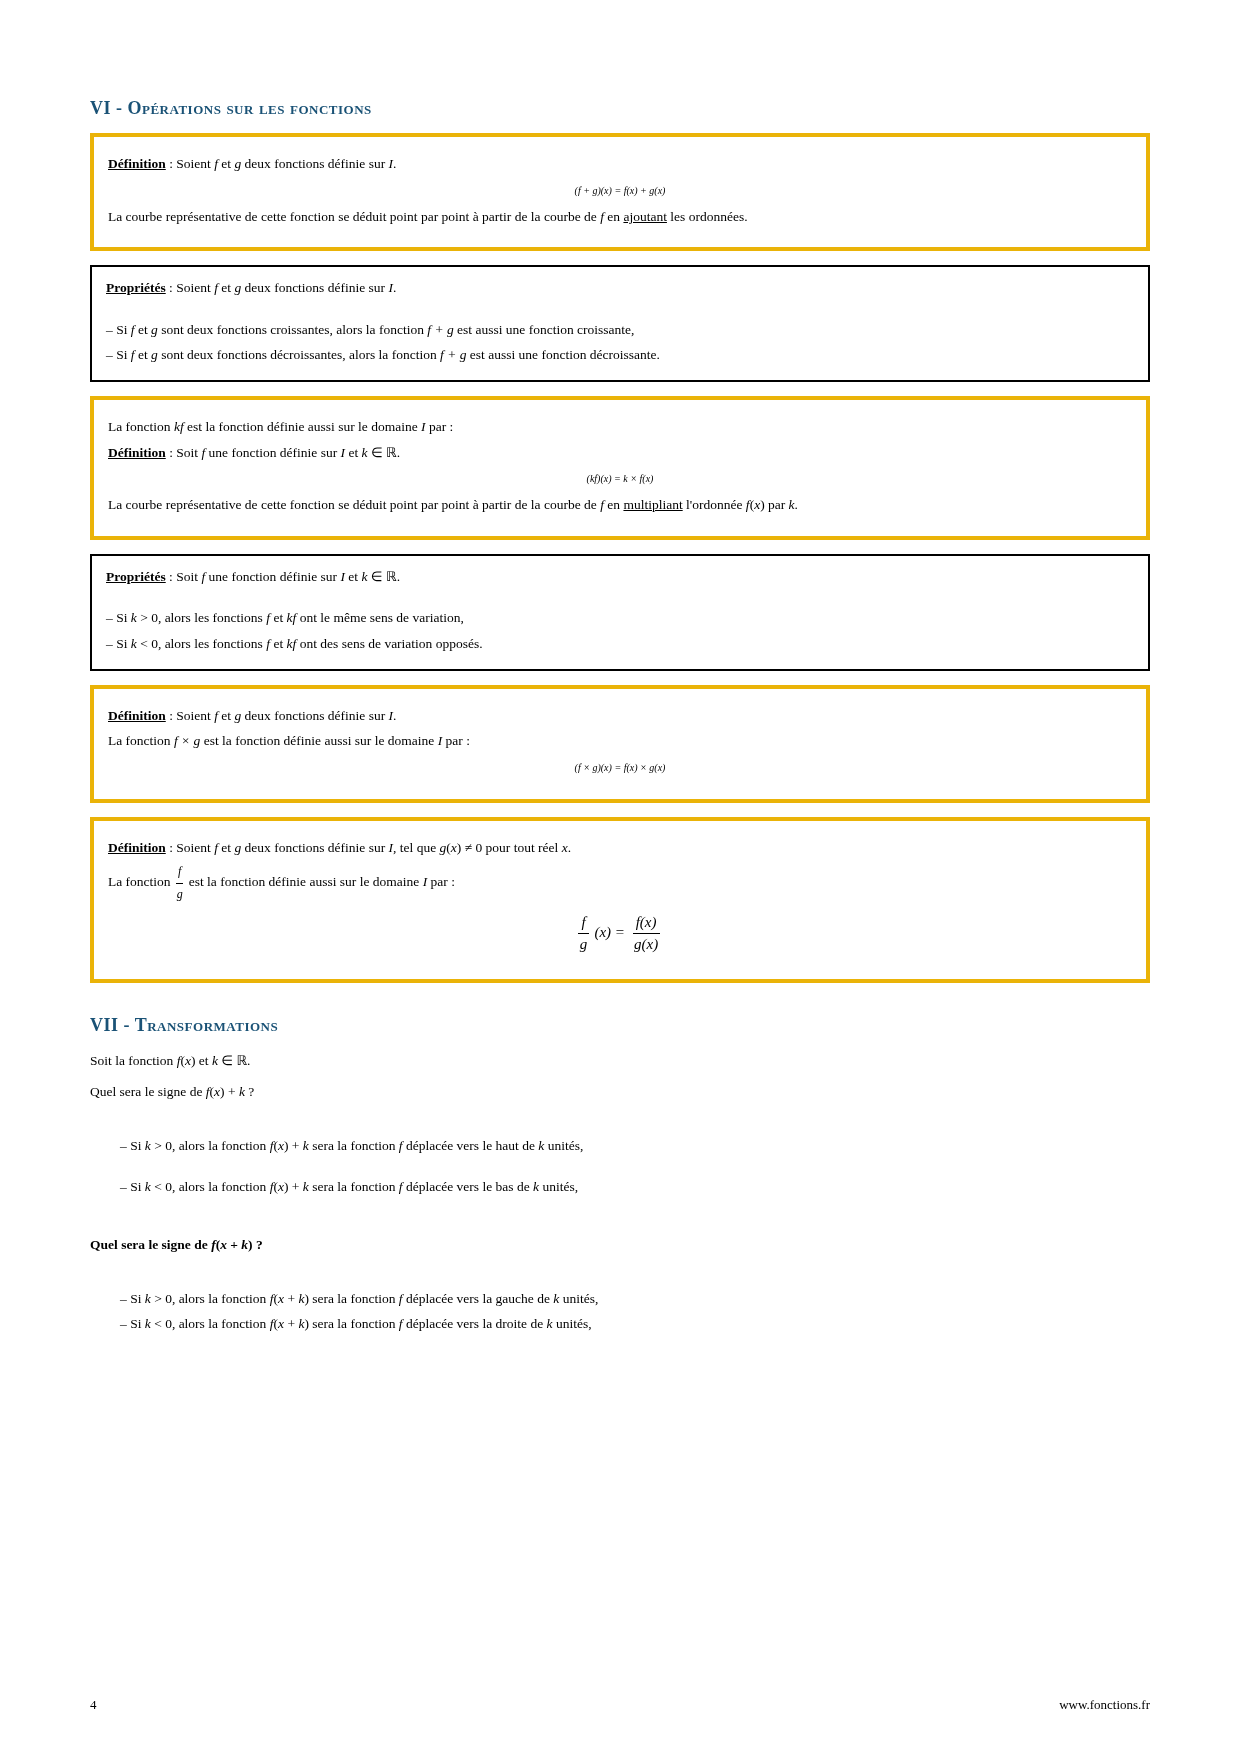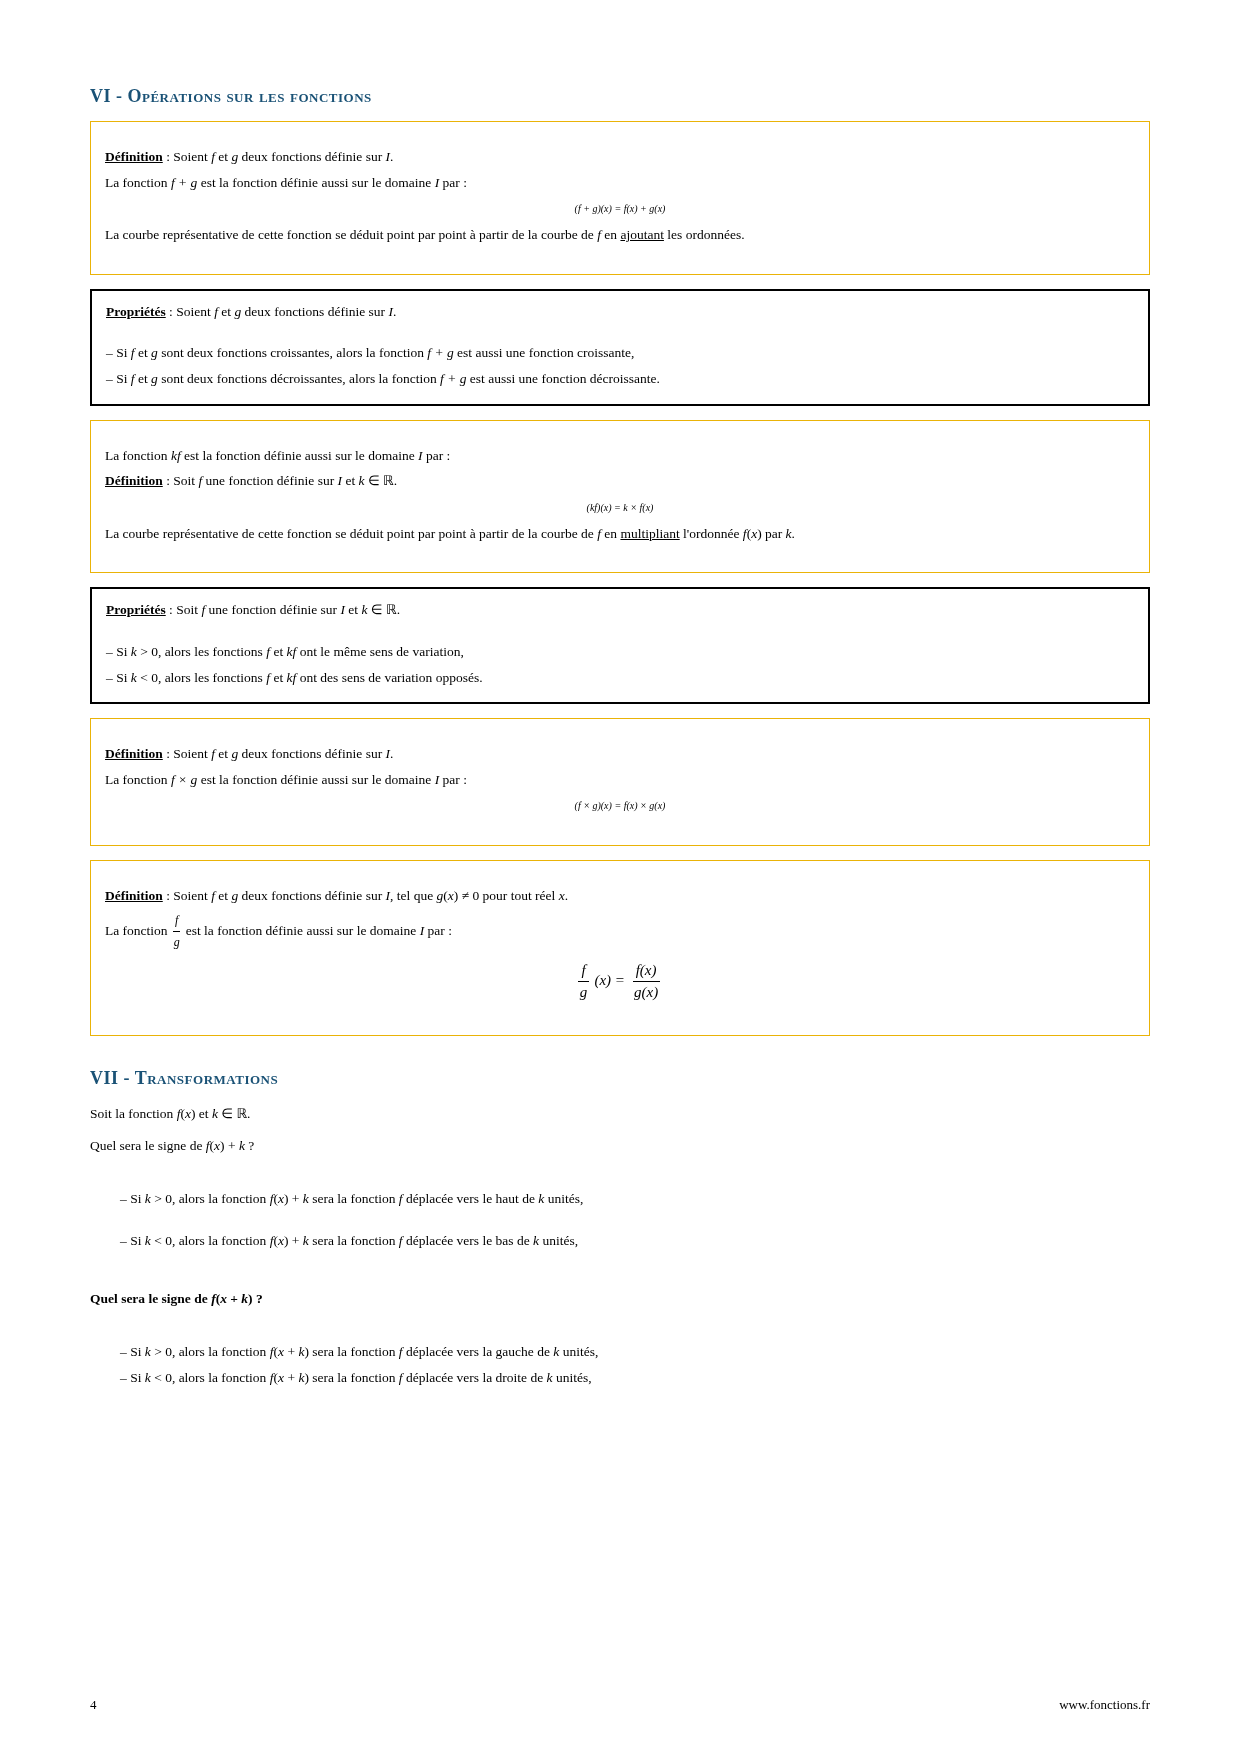"VI - Opérations sur les" .section-gap { margin-top: 16px -> 28px }
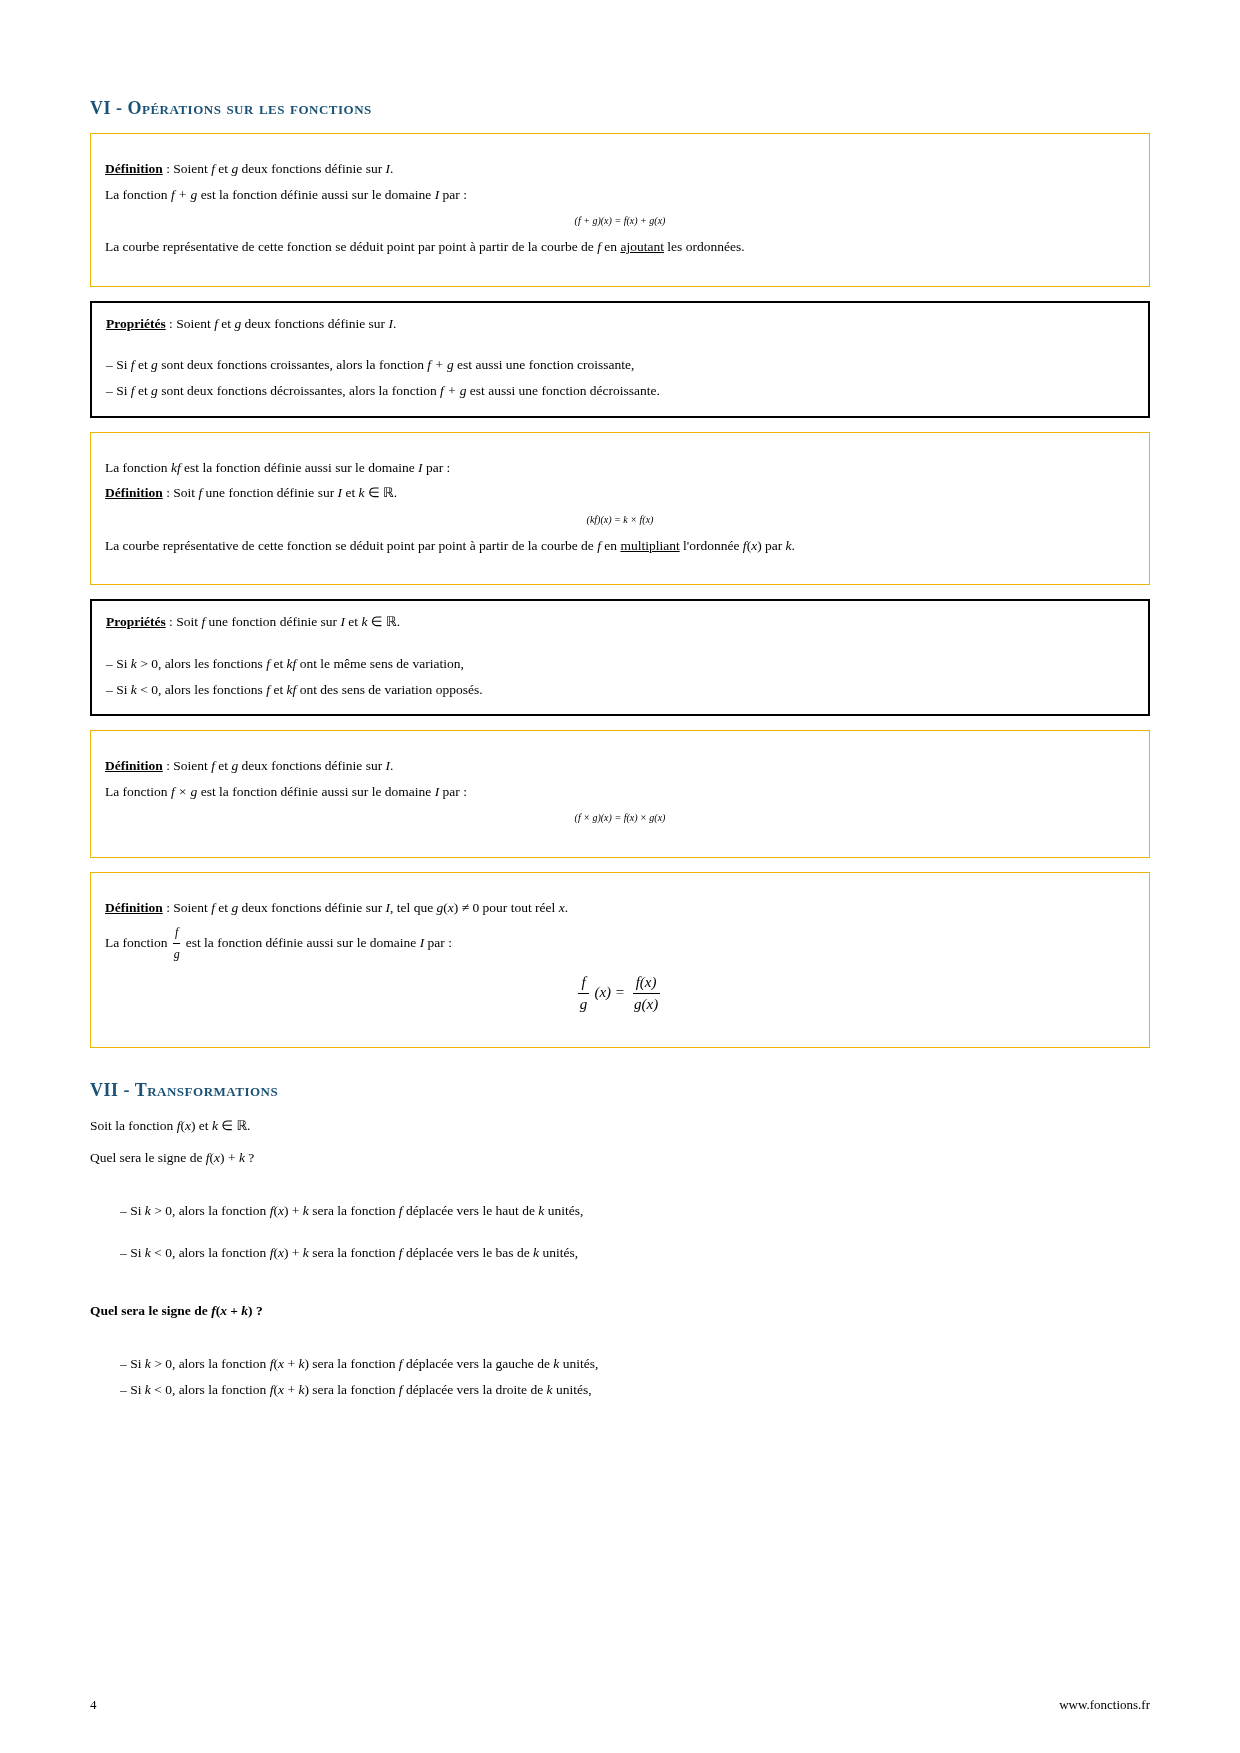"Définition : Soient f et" .box-definition { border: 1px solid #eab308 -> 4px solid #eab308; padding: 24px 14px -> 16px 14px }
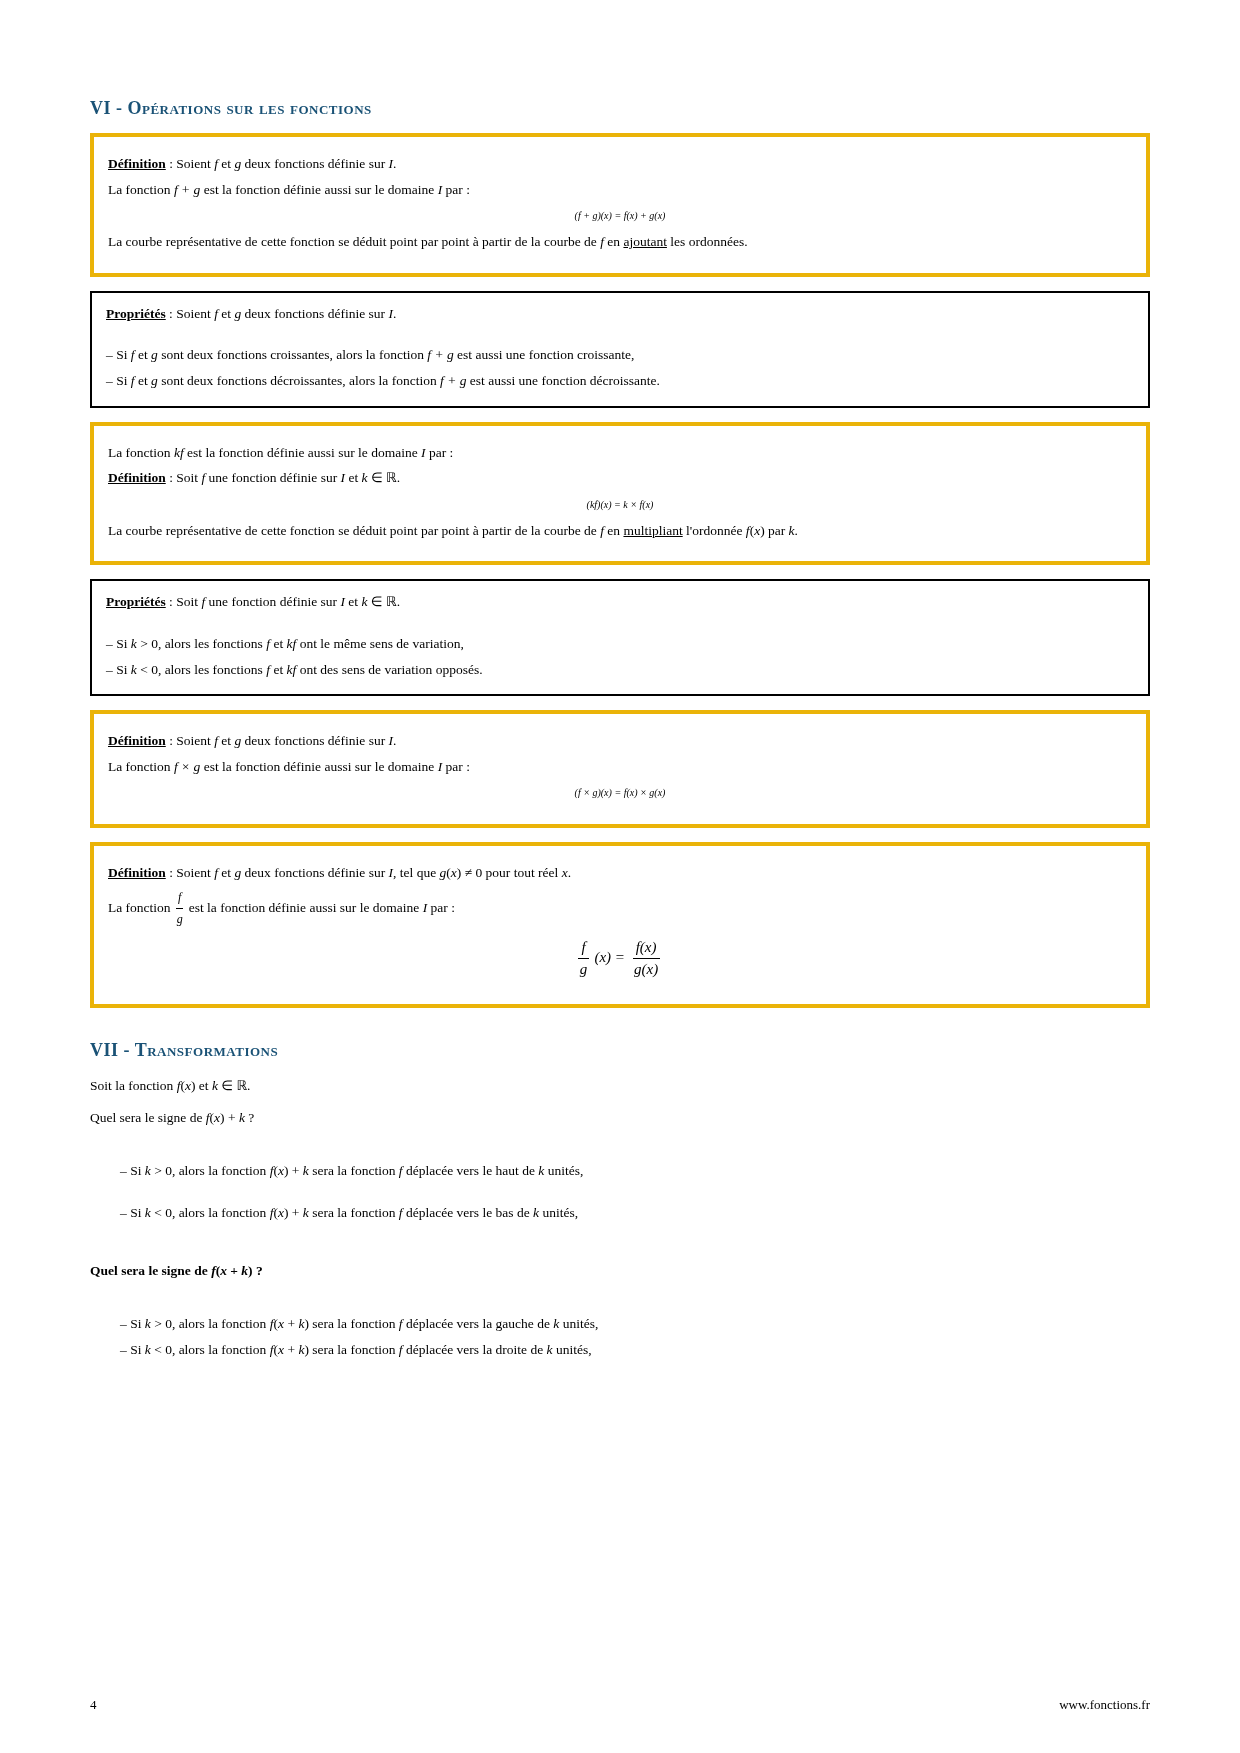"La fonction f + g" p.note-text { html: <p> La fonction <em>f + g</em> est la fonction définie aussi sur le domaine <em>I</em> par : </p> -> none }
